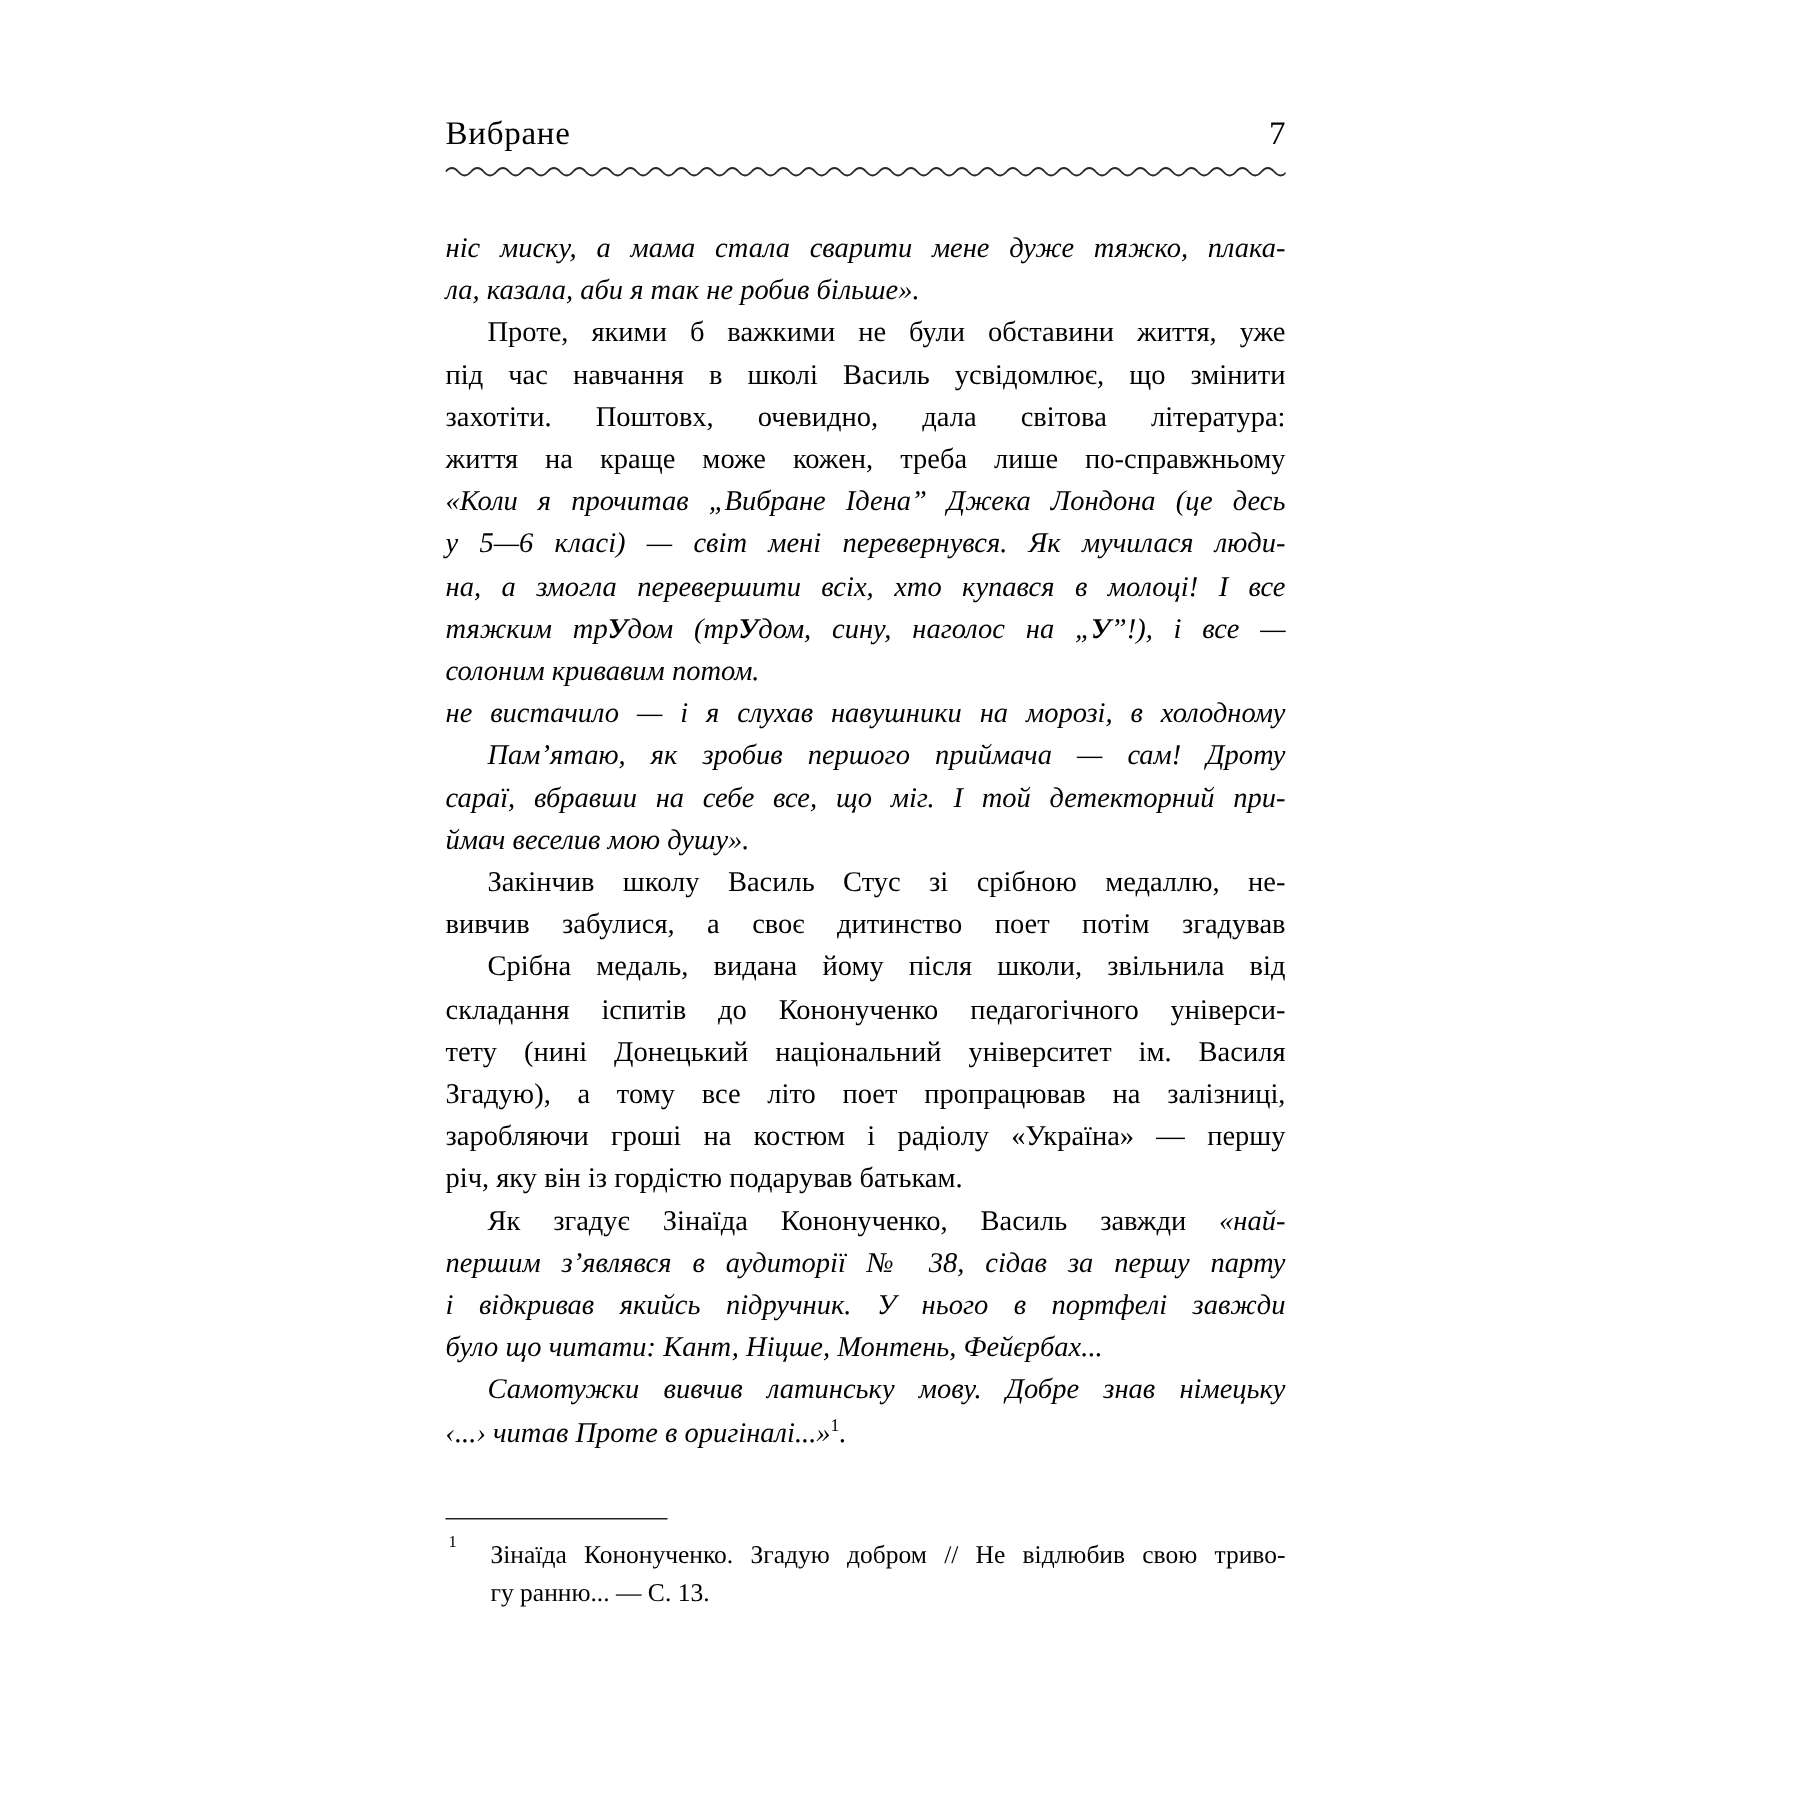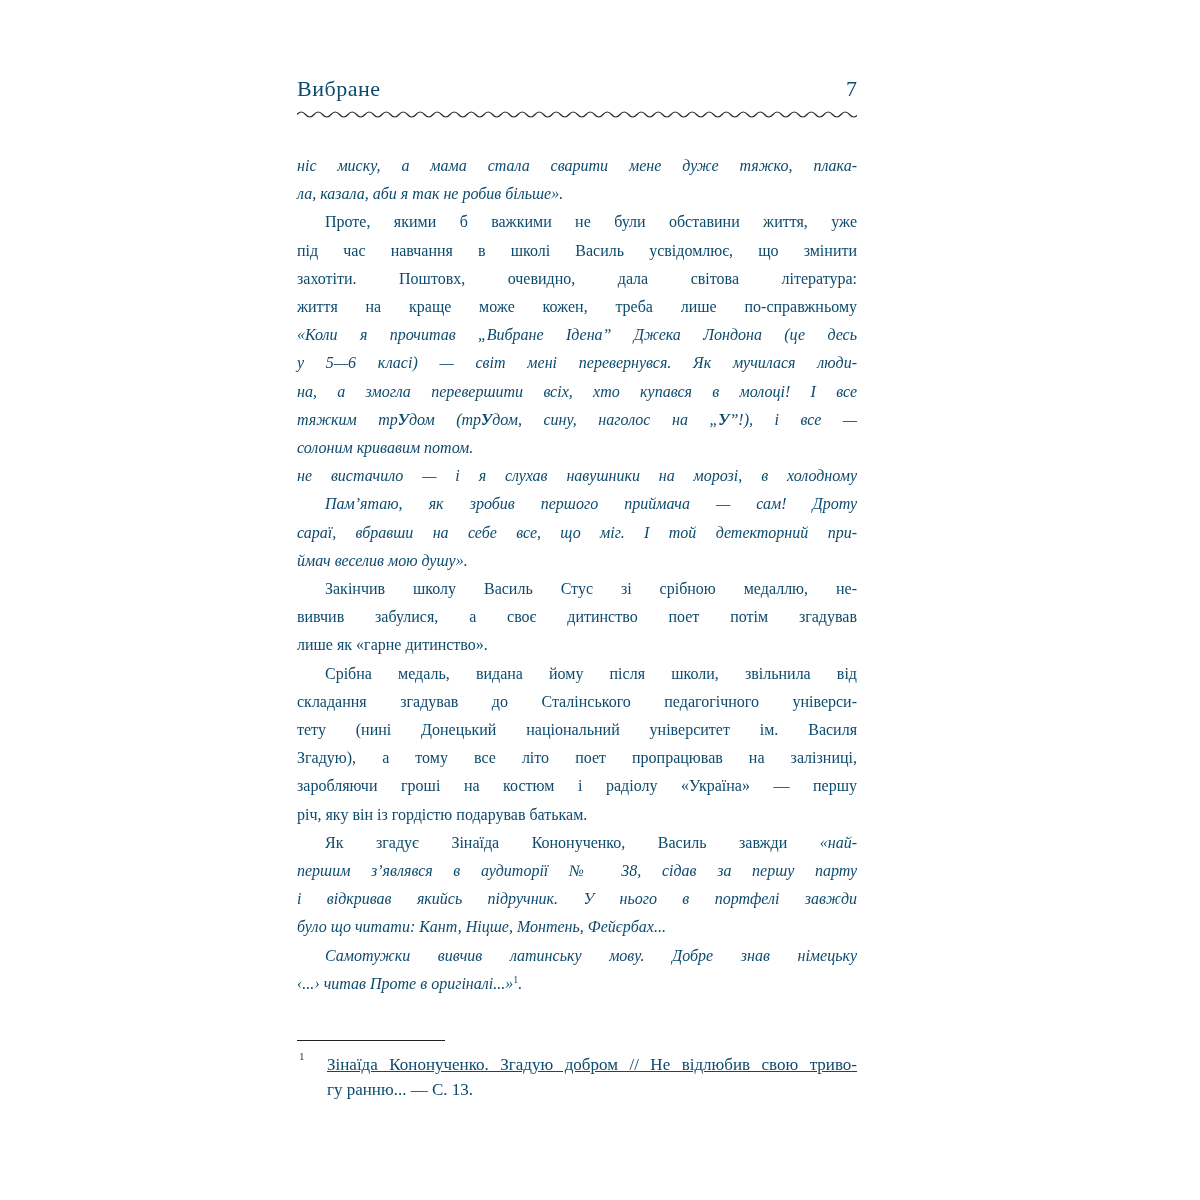"Вибране" .page { color: #0c4a6e -> #000000 }
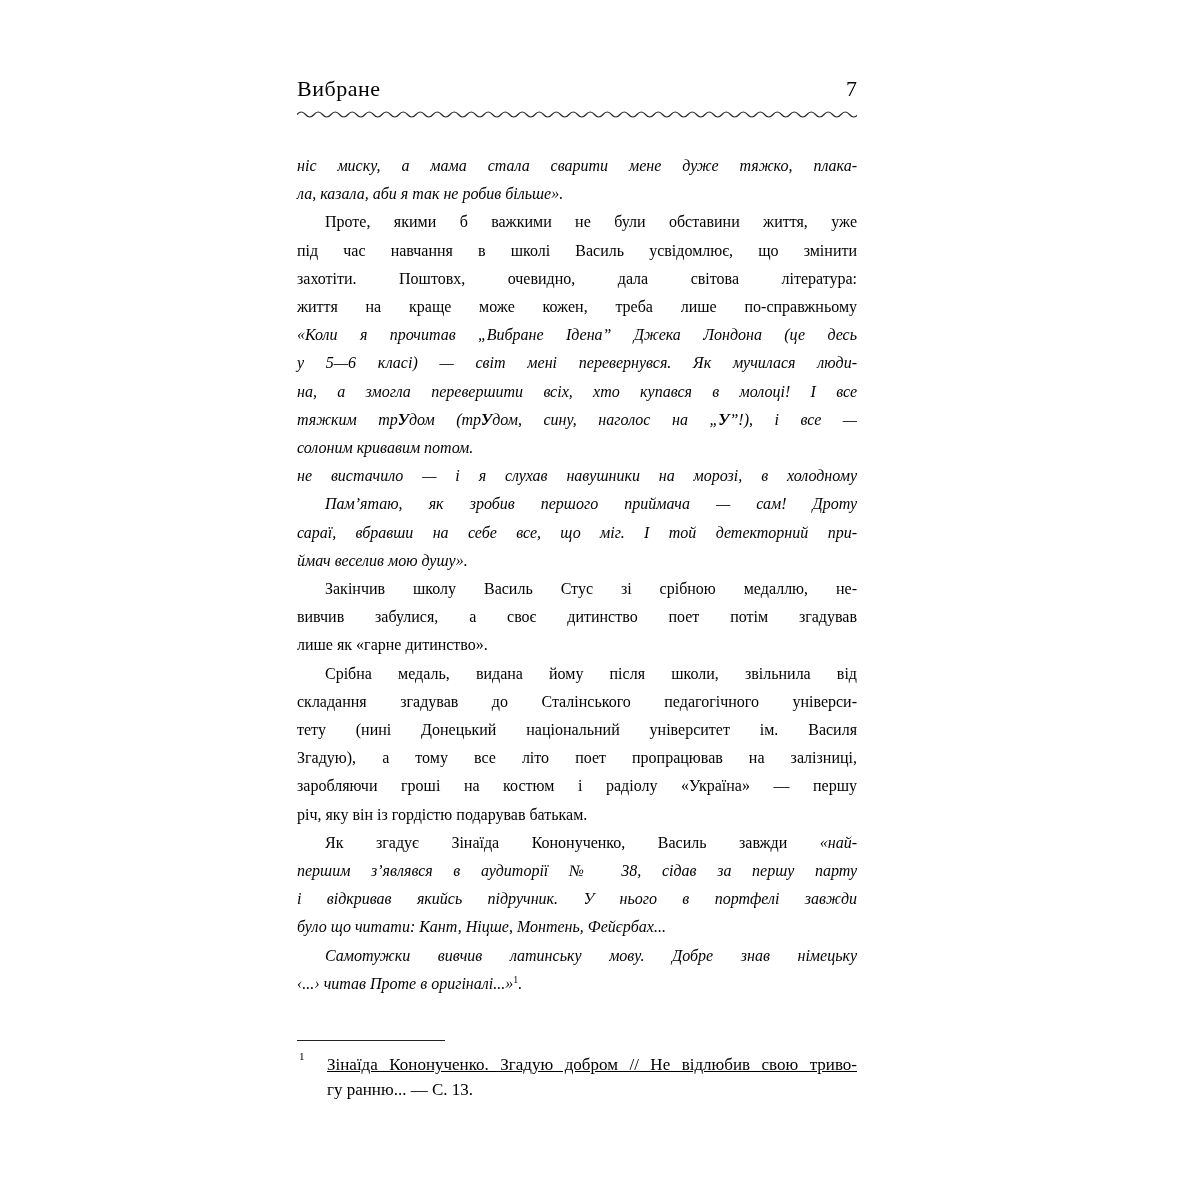"ніс миску, а мама стала" .bodytext { font-size: 16px -> 19px }
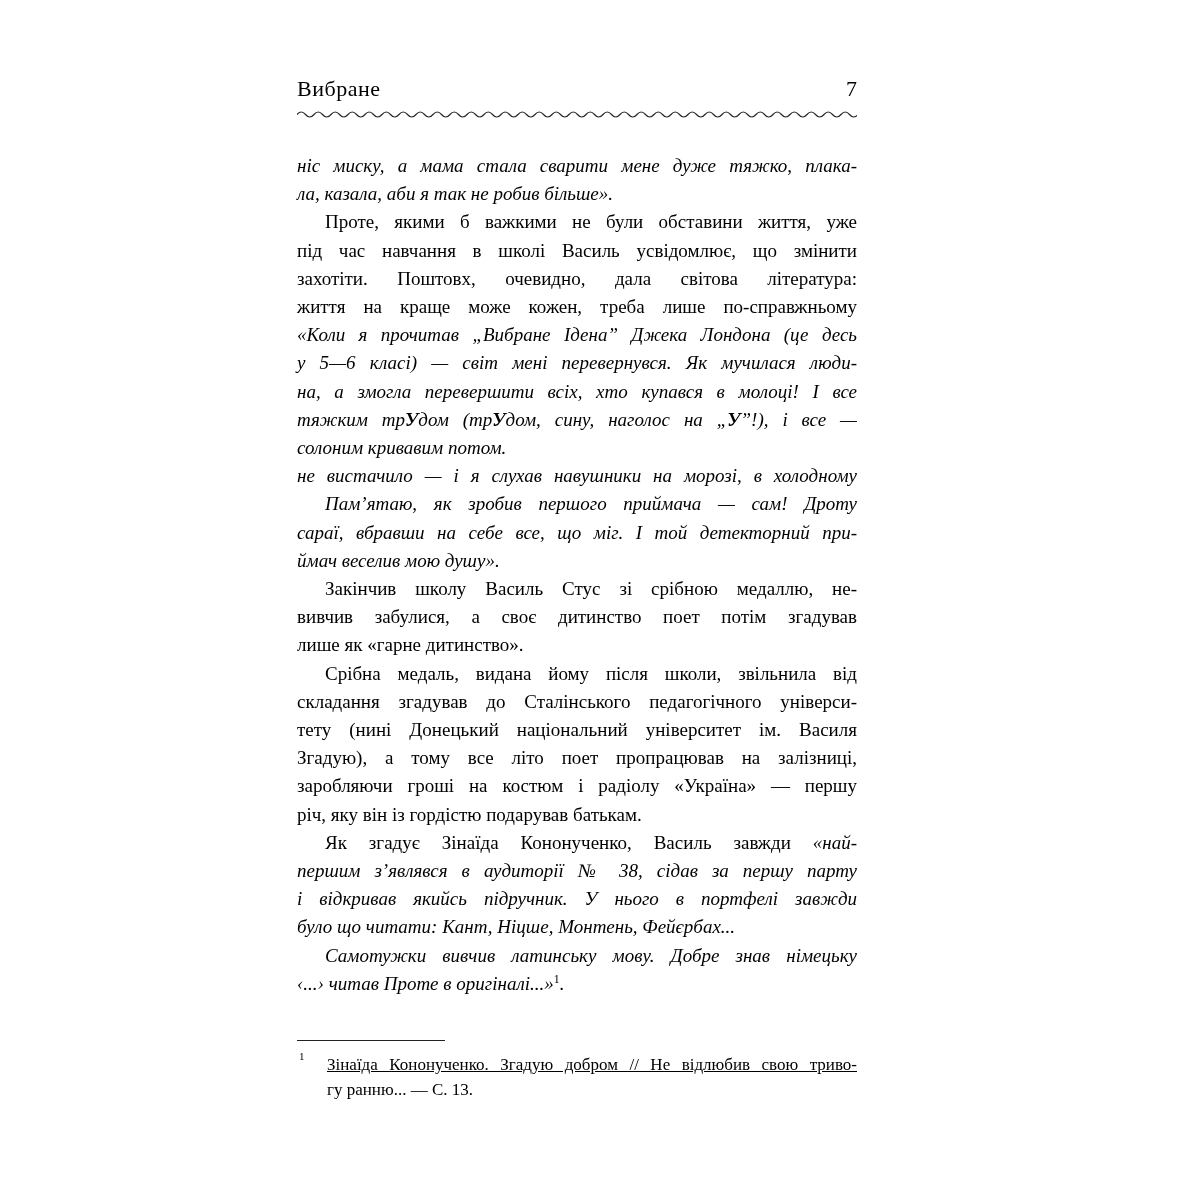"лише як «гарне дитинство»." div.line { html: <div><span>лише як «гарне дитинство».</span></div> -> none }
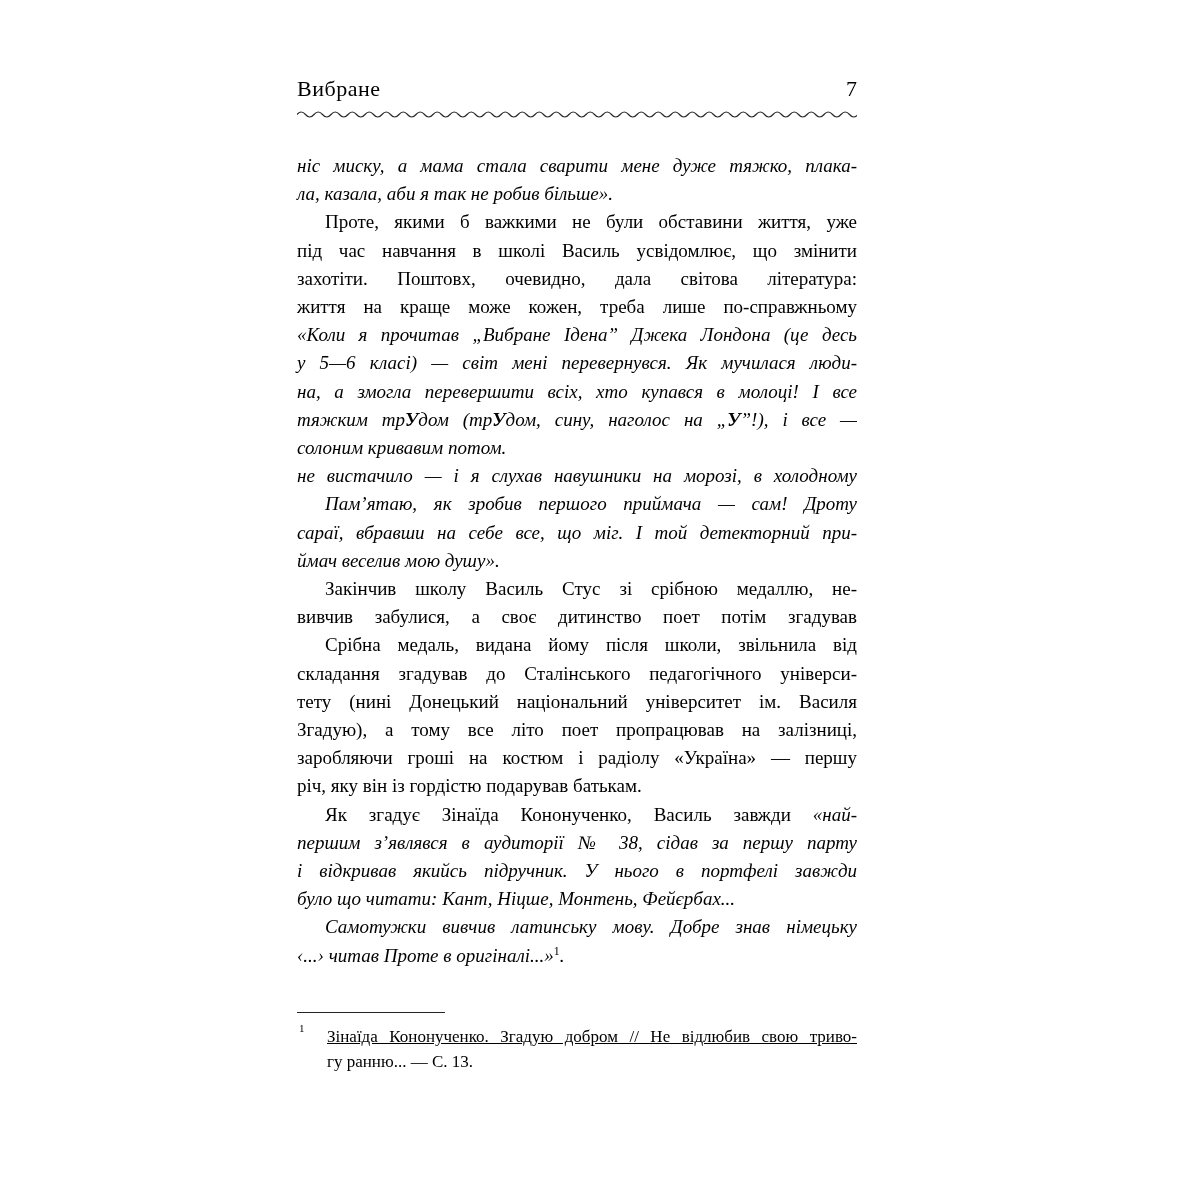"складання згадував до Сталінського" span.seg-r { text: згадував до Сталінського -> іспитів до Кононученко }
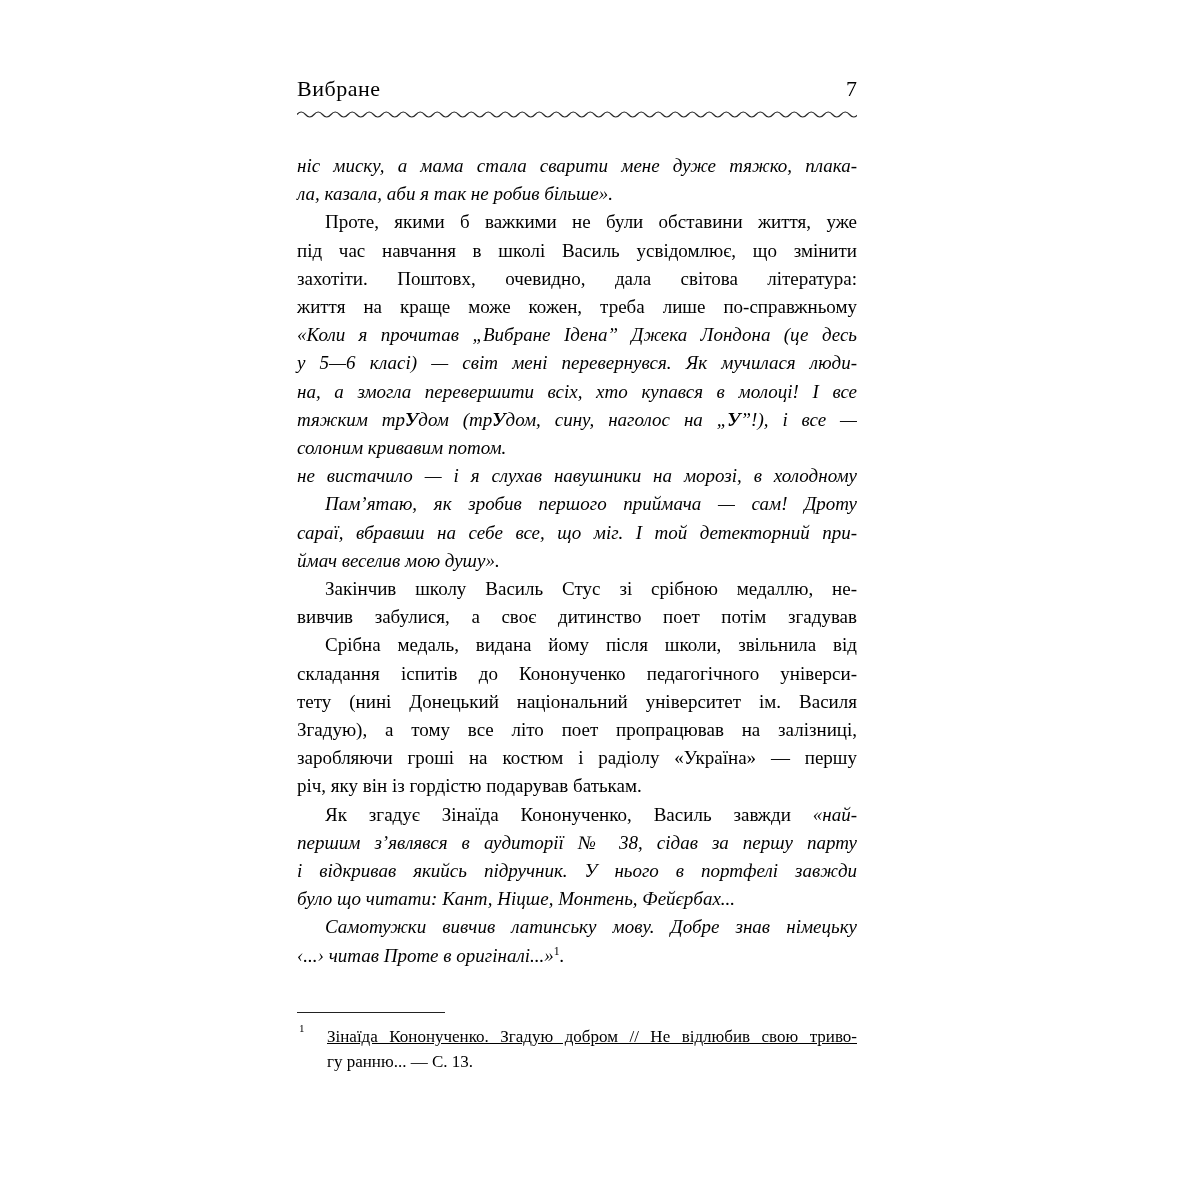"Зінаїда Кононученко. Згадую добром //" .fn-line.j { text-decoration: underline -> none }
